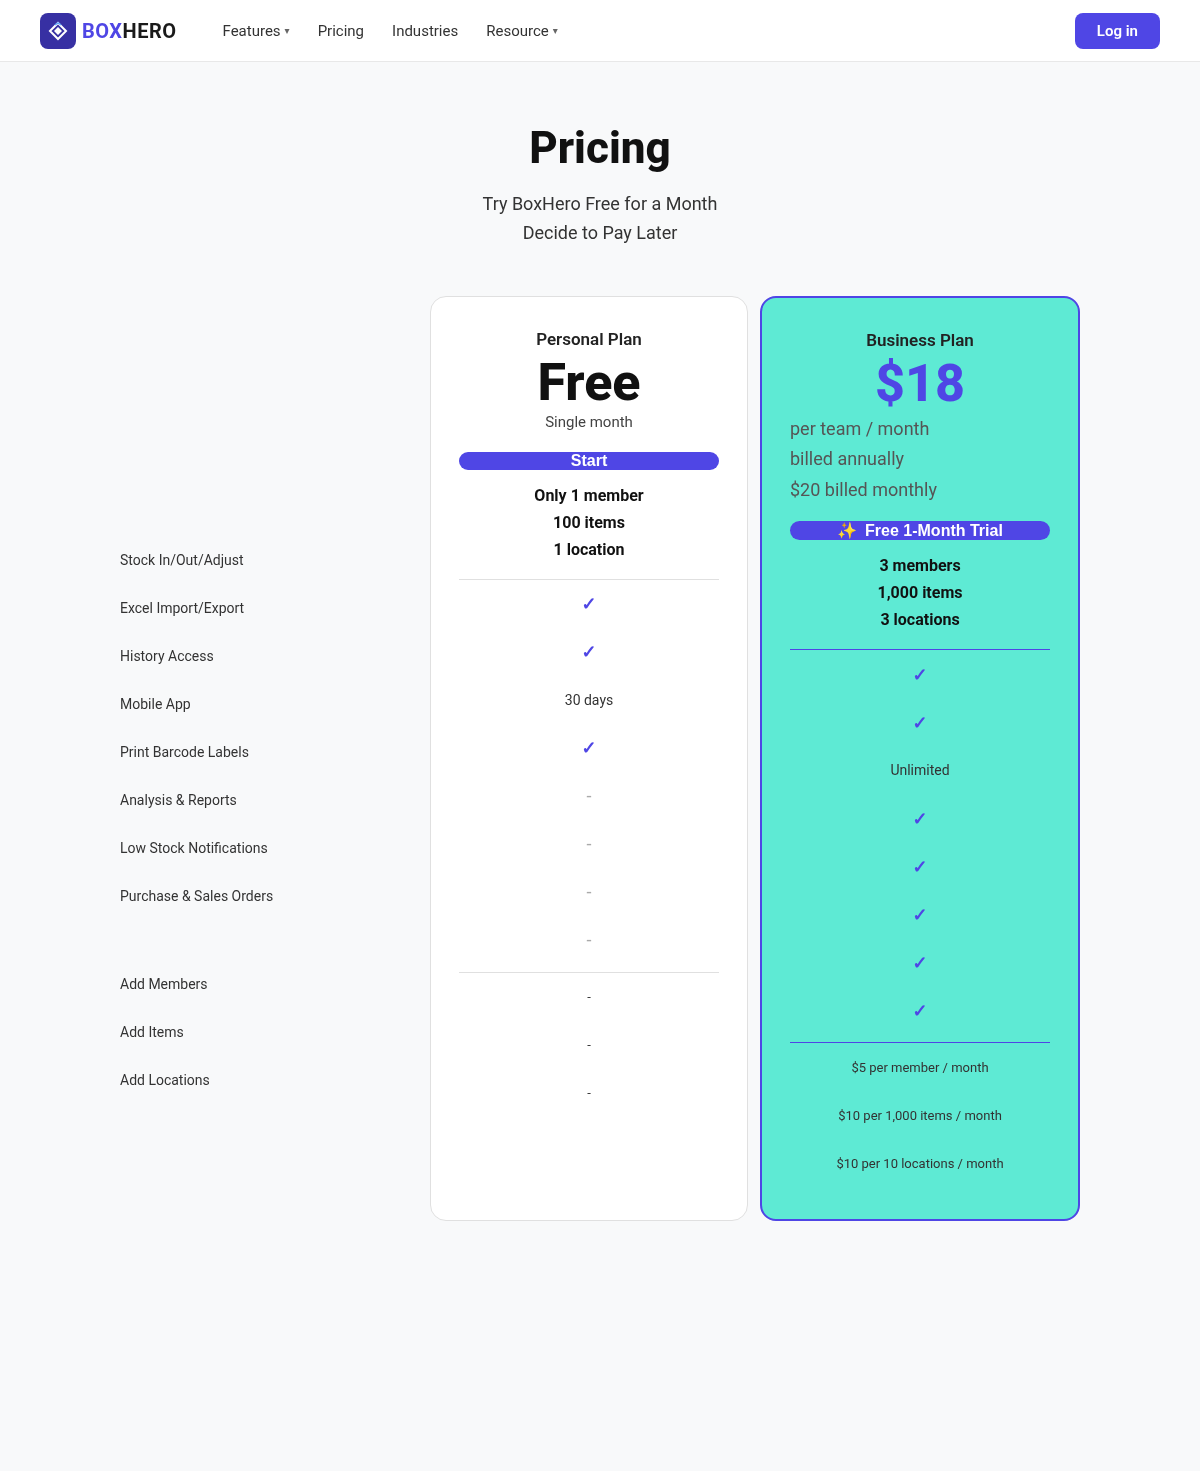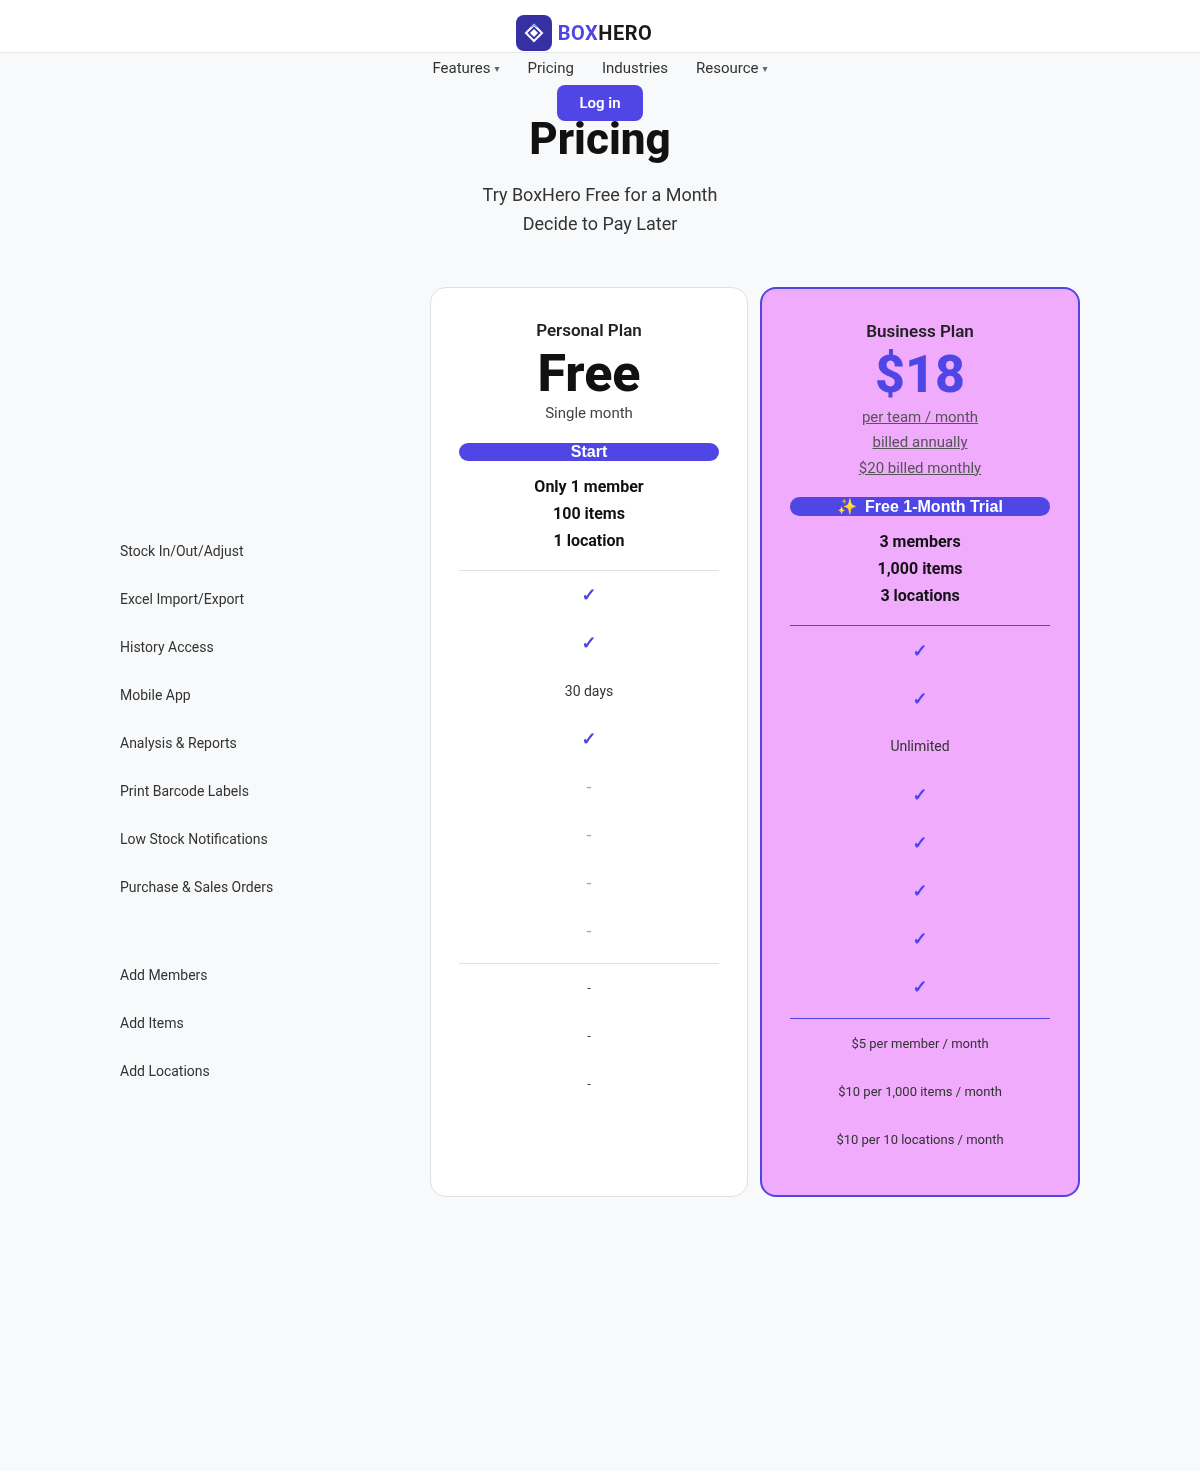"BOXHERO" nav { flex-direction: column -> none; height: 53px -> 62px }
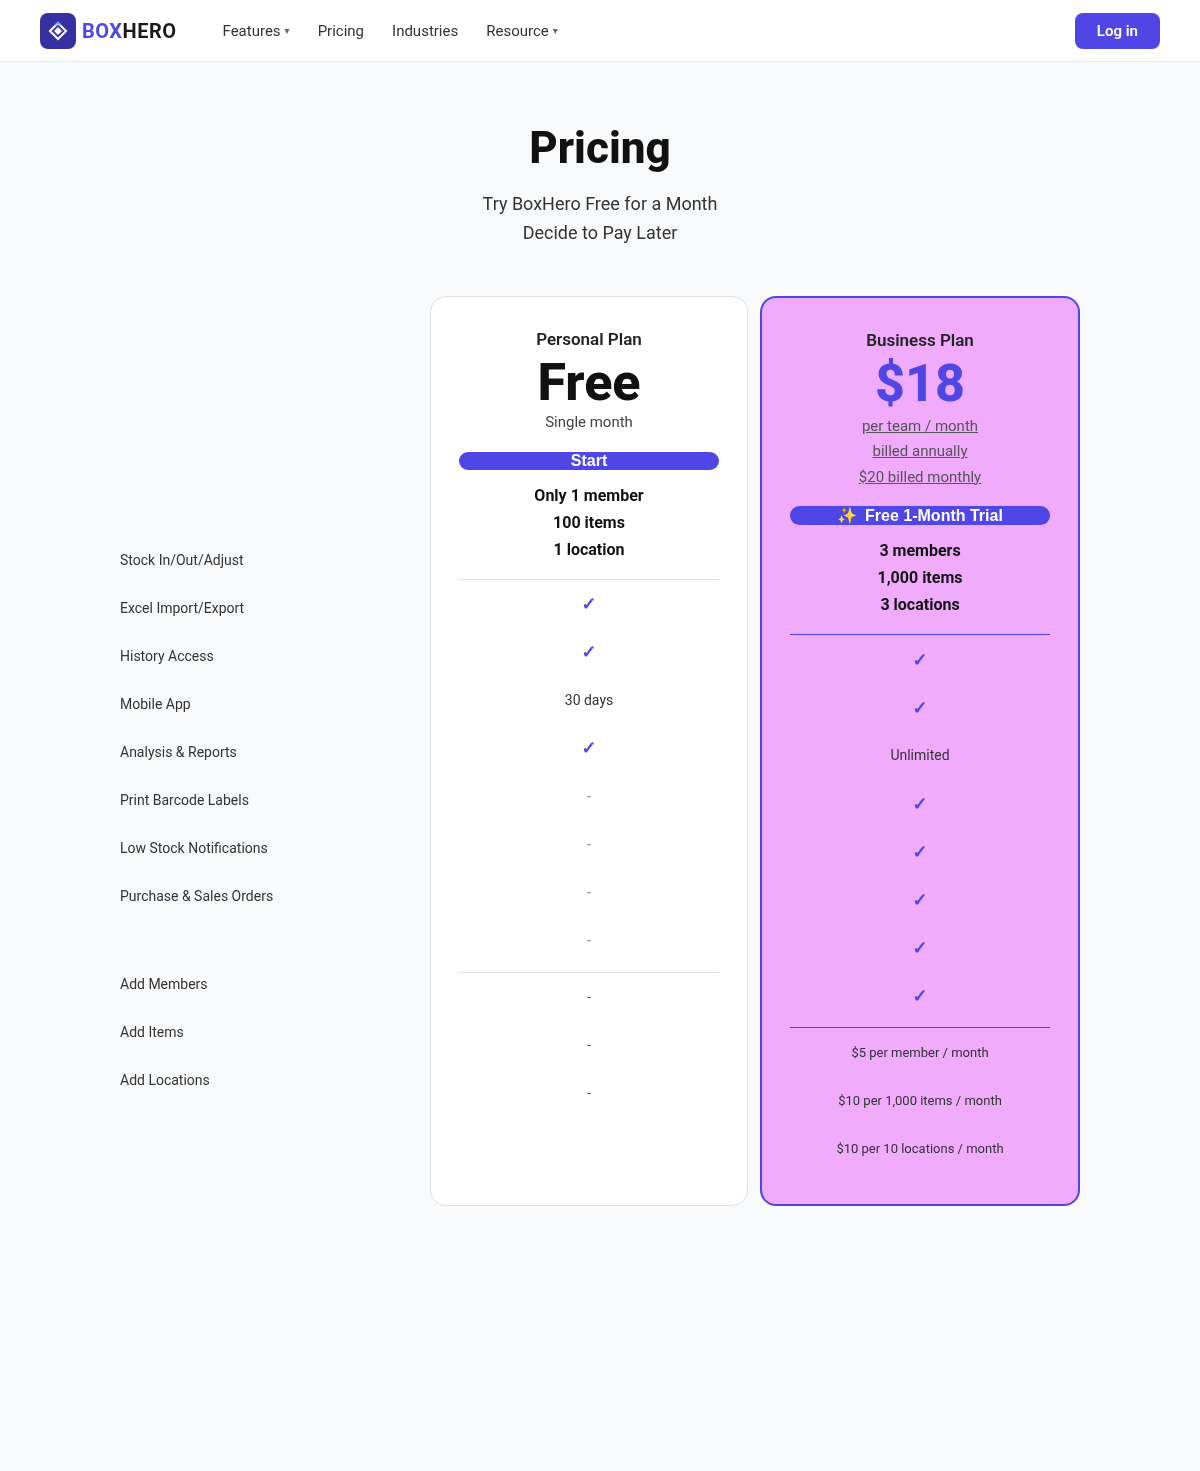"Business Plan" .plan-card.business { background: #f0abfc -> #5eead4 }
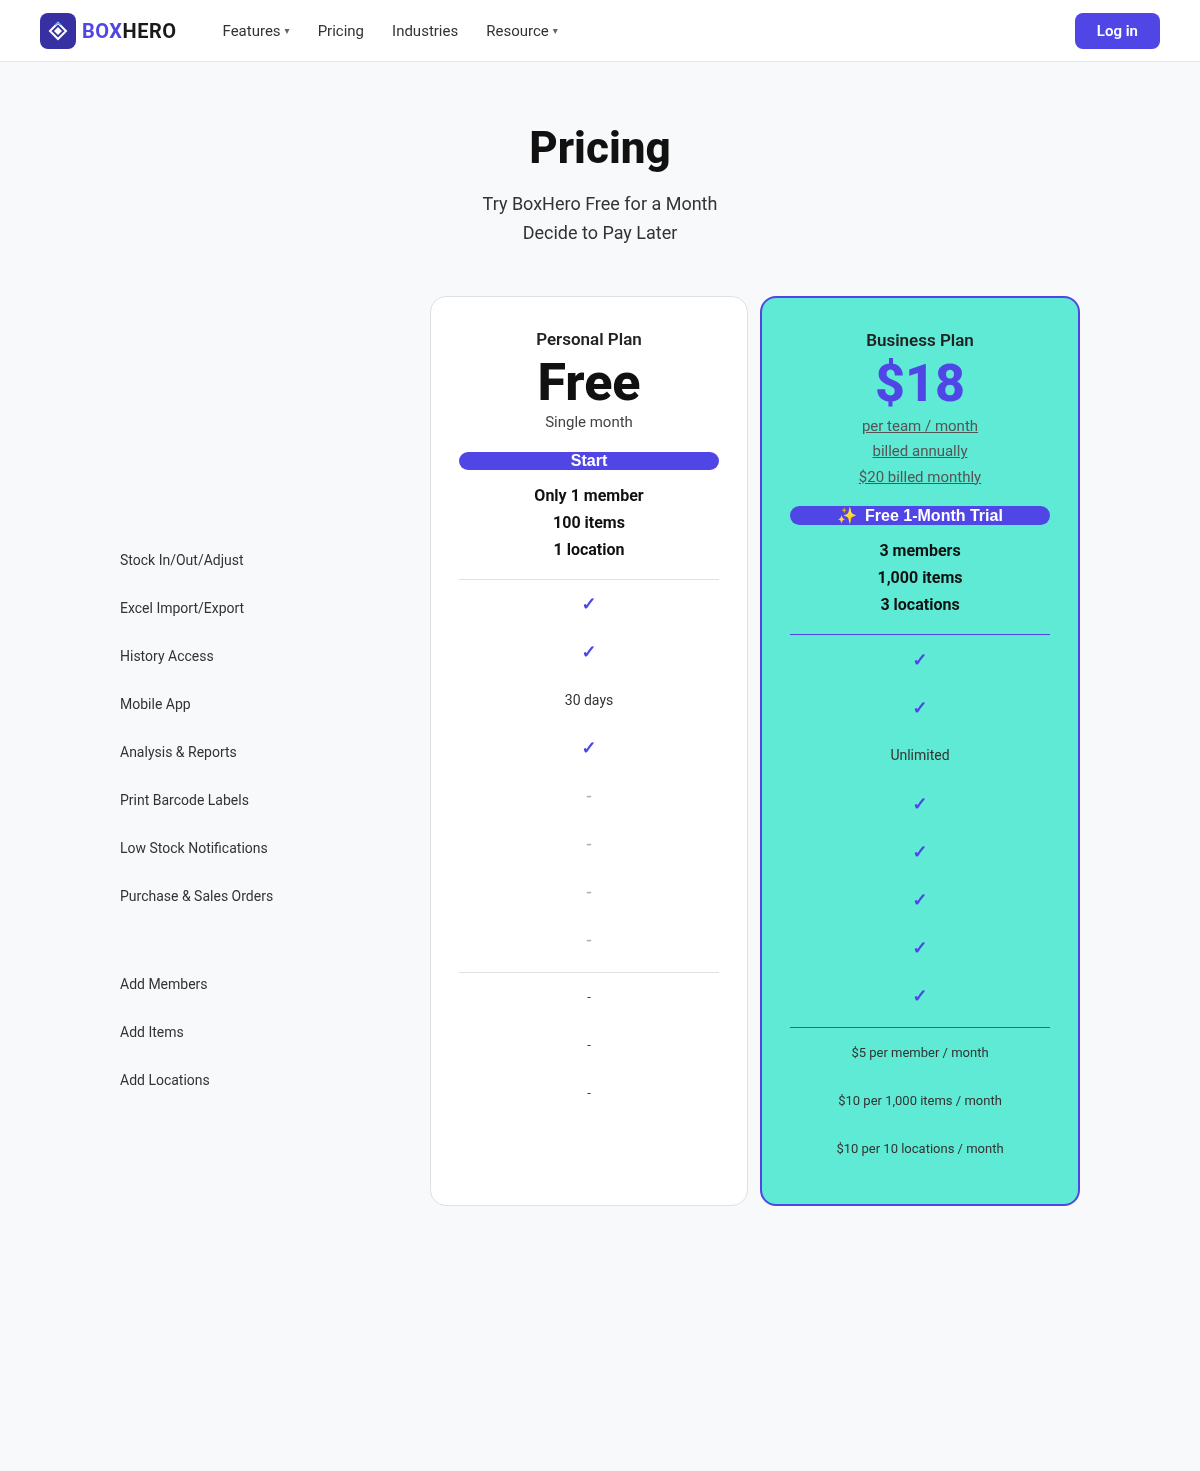"per team / month" .plan-price-sub { font-size: 15px -> 18px; text-align: center -> none; text-decoration: underline -> none }
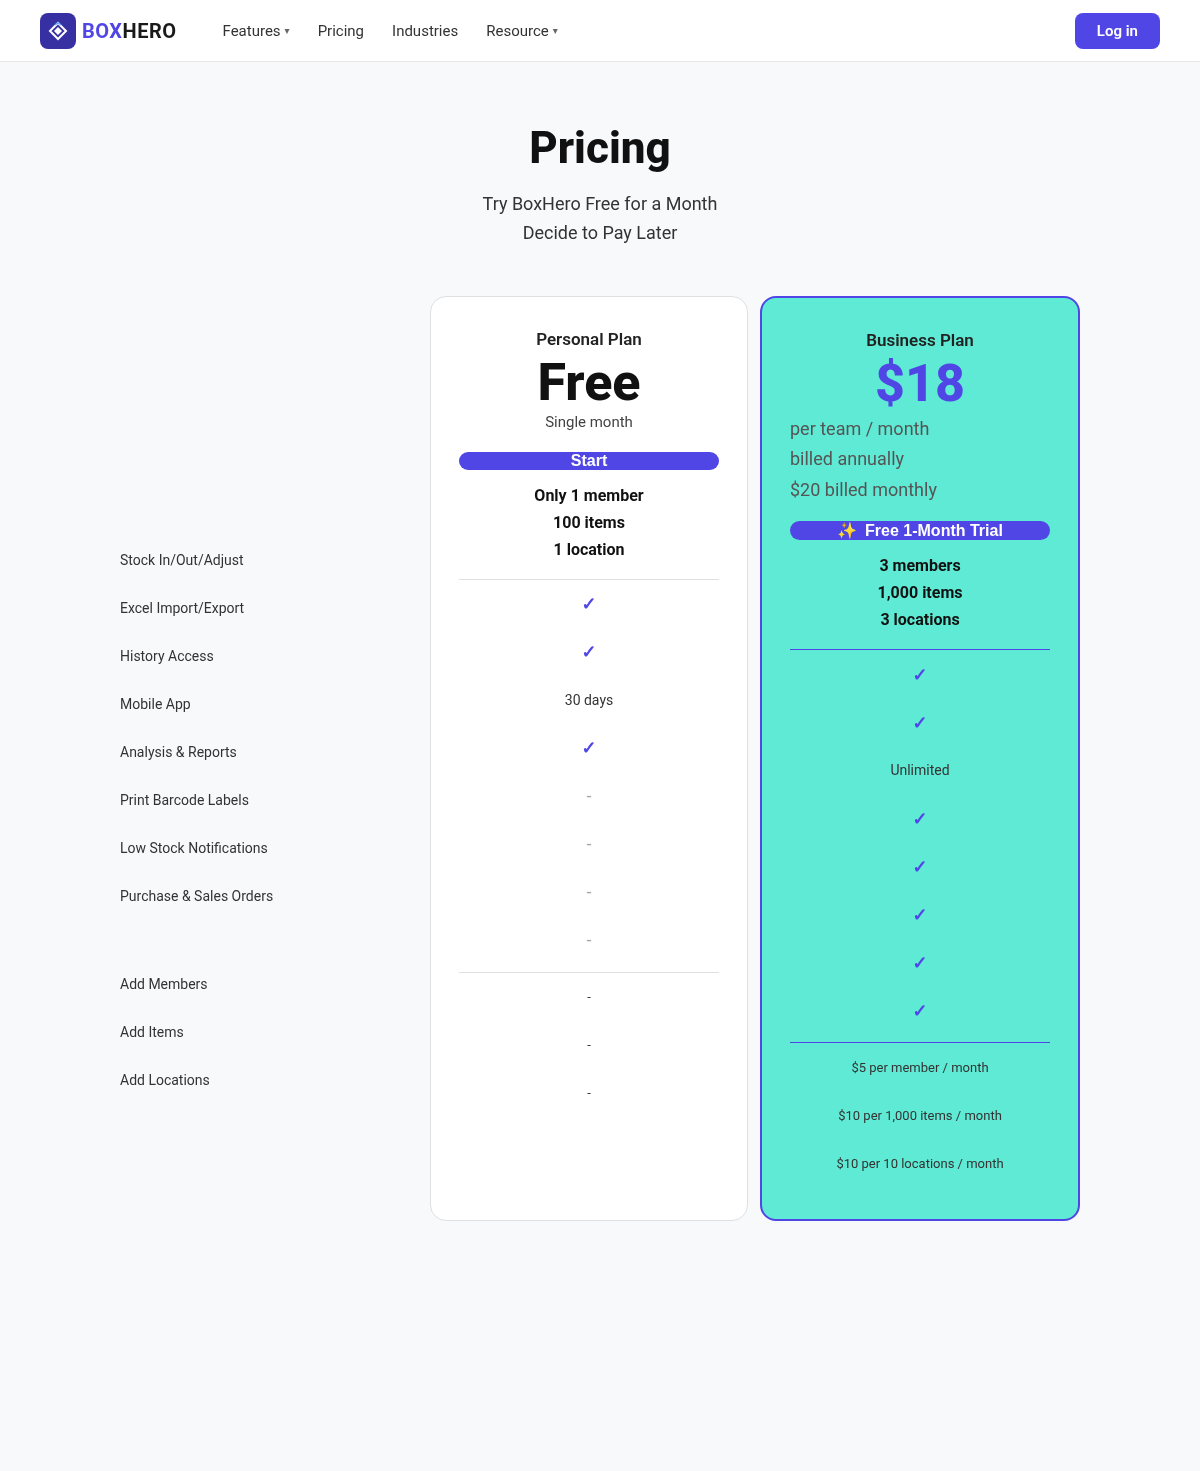"Analysis & Reports" div.feature-row { order: before "Print Barcode Labels" -> after "Print Barcode Labels" }
